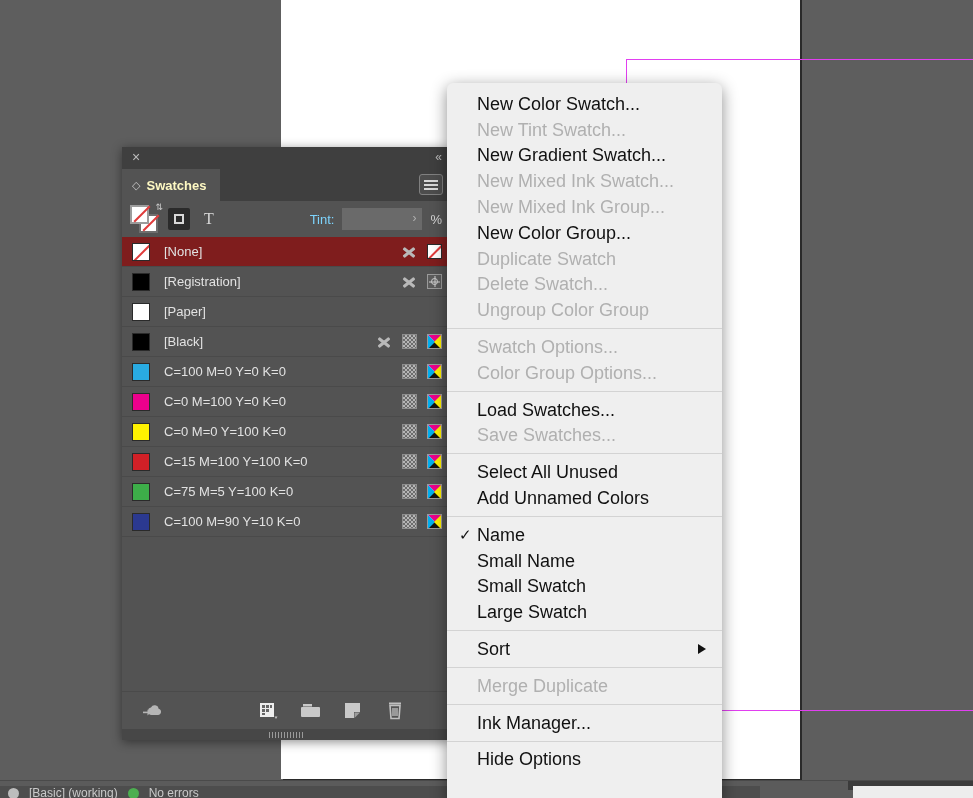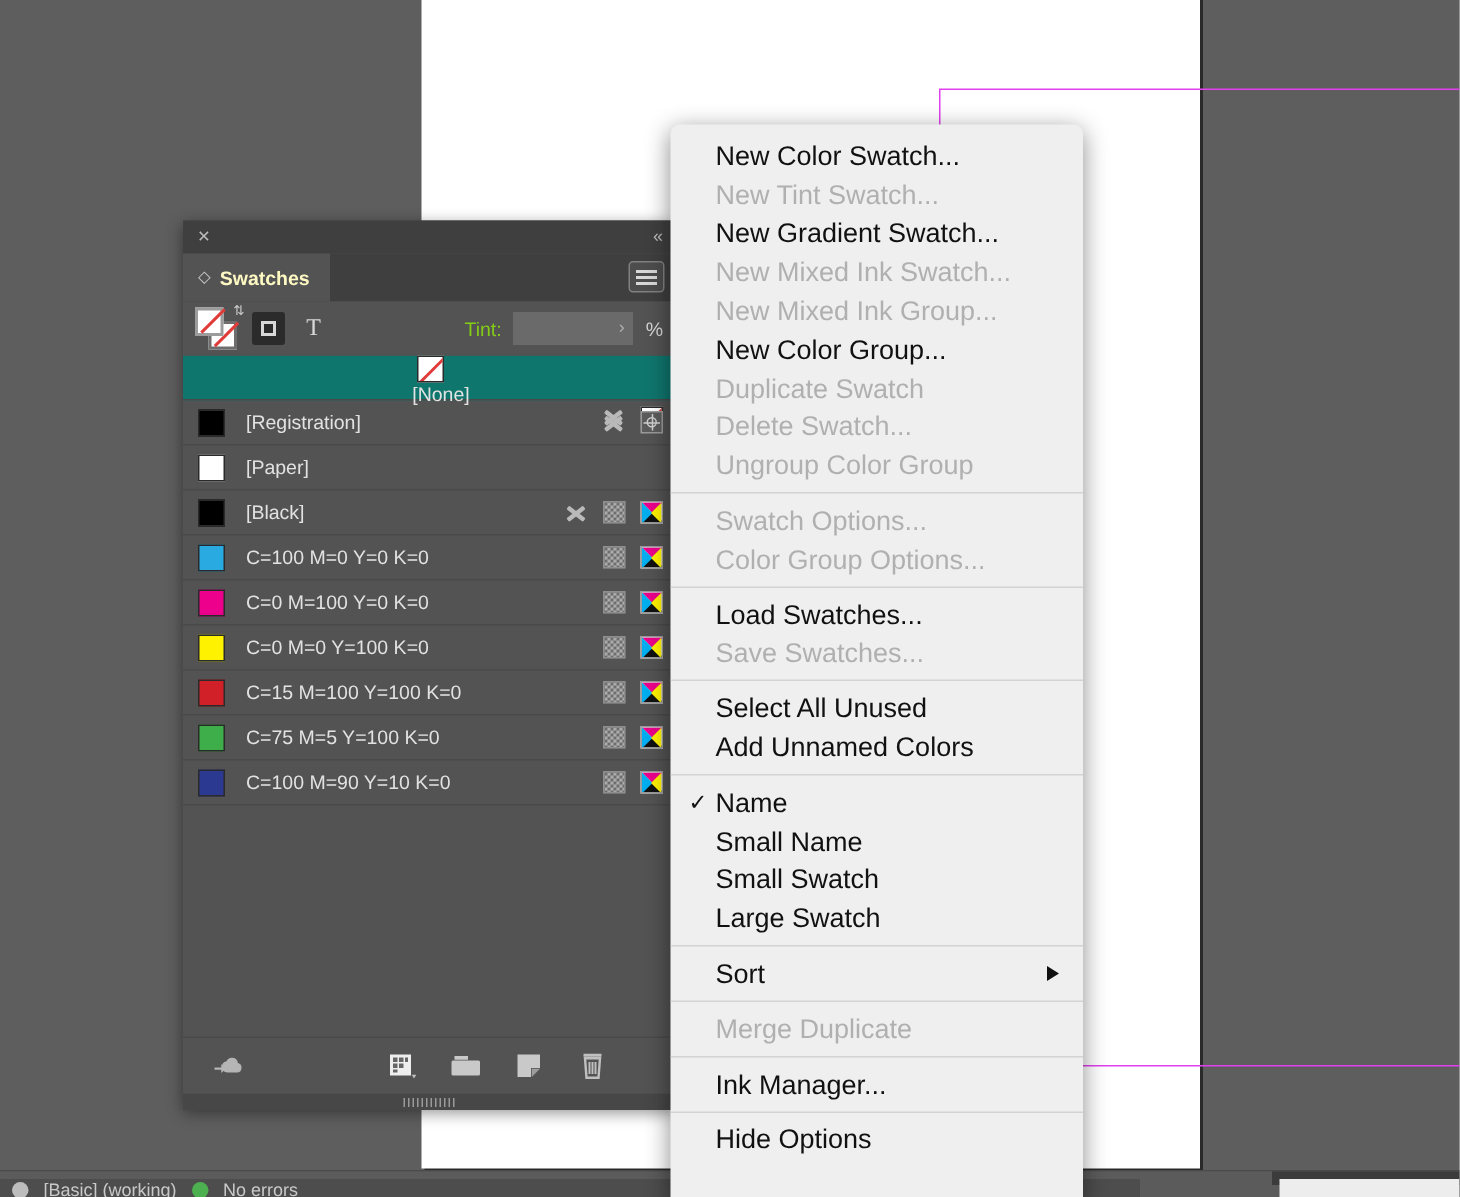"Tint:" .tint-label { color: #84cc16 -> #7dd3fc }
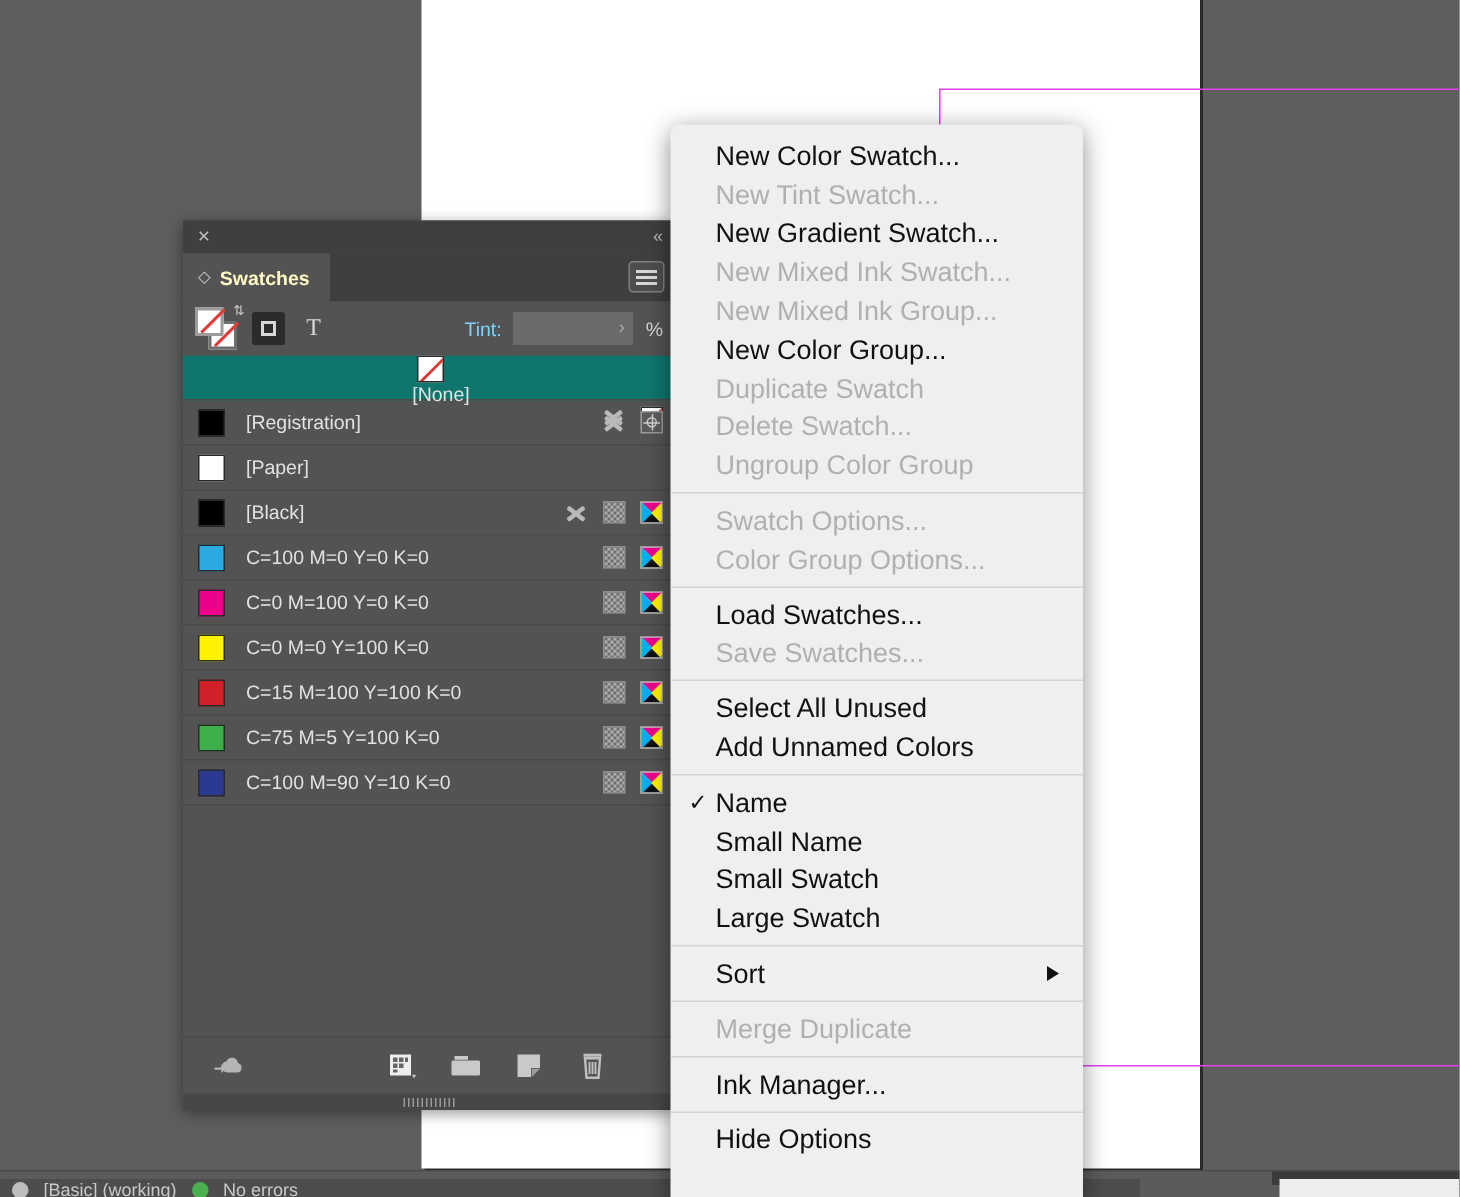"[None]" .swatch-row.selected { background: #0f766e -> #7f1d1d; flex-direction: column -> none }
